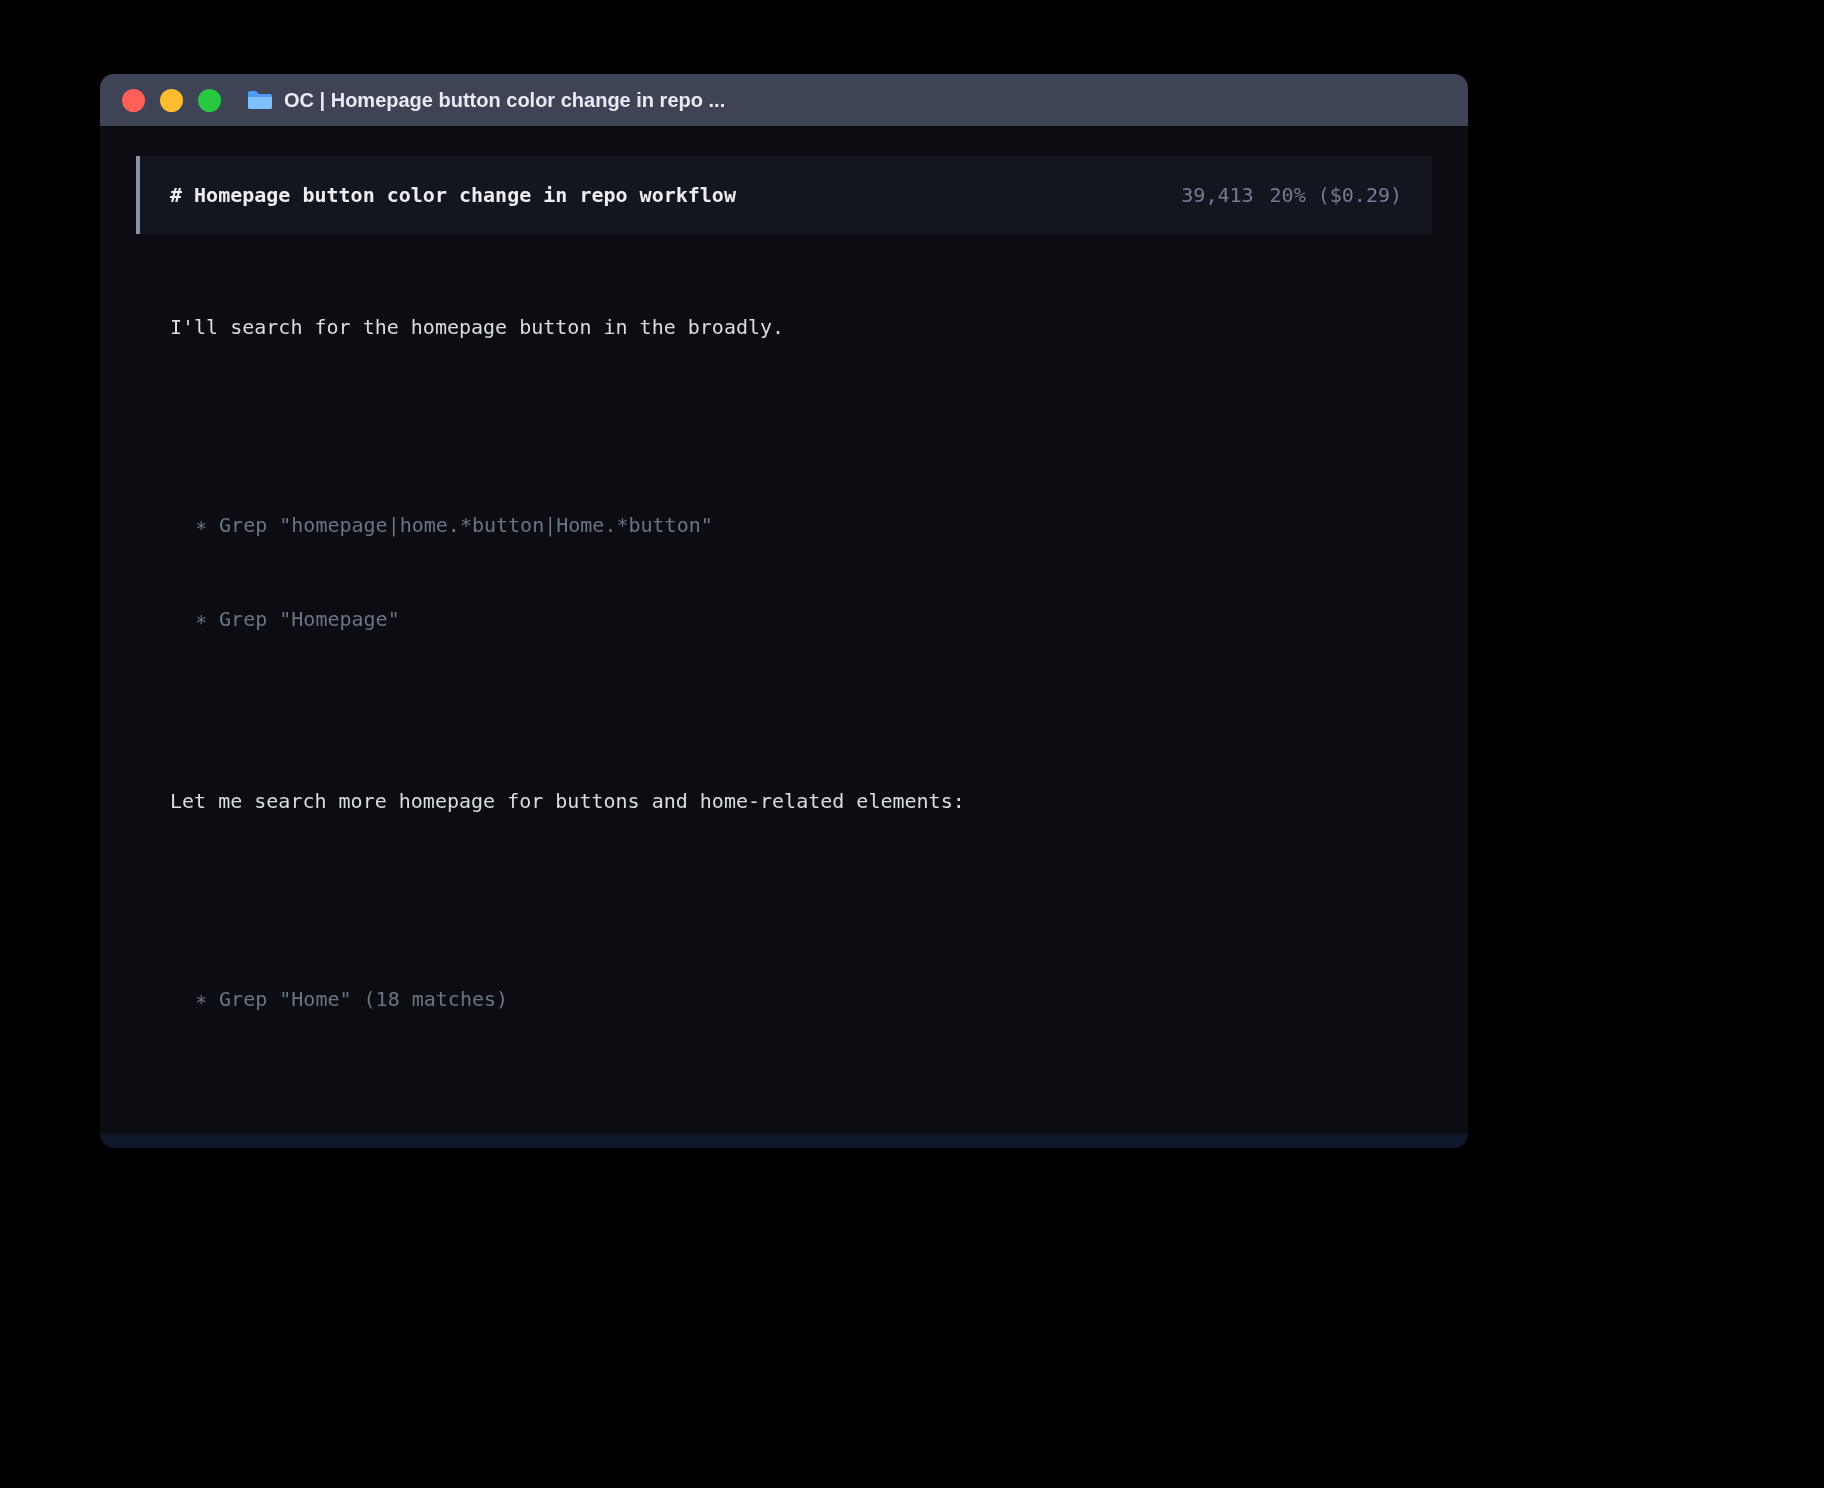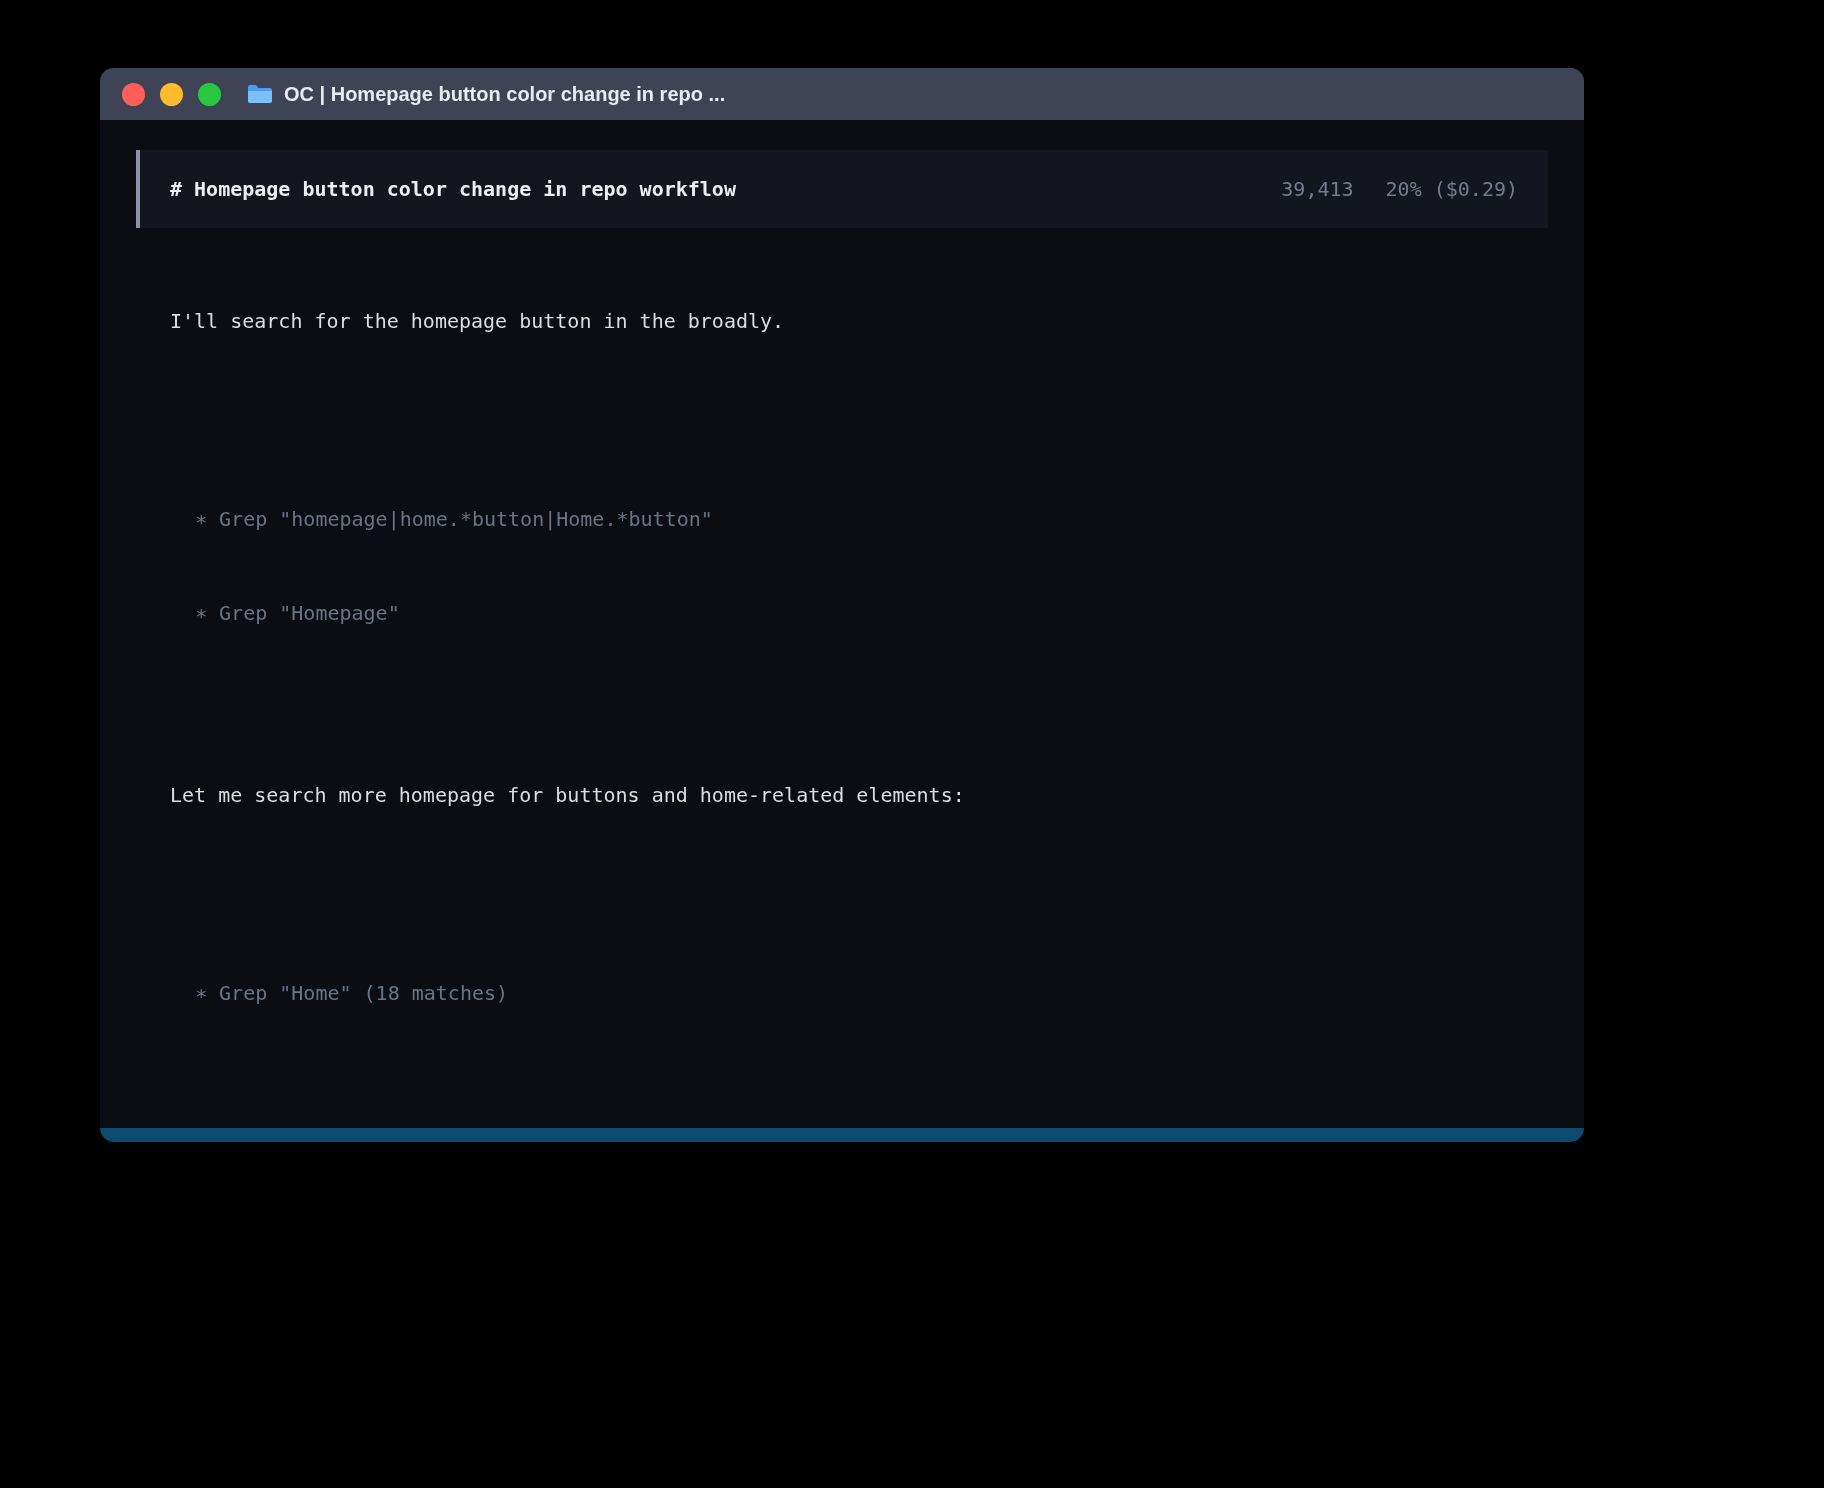"OC | Homepage button color" .window { background: #0c4a6e -> #0f172a; top: 68px -> 74px; width: 1484px -> 1368px }
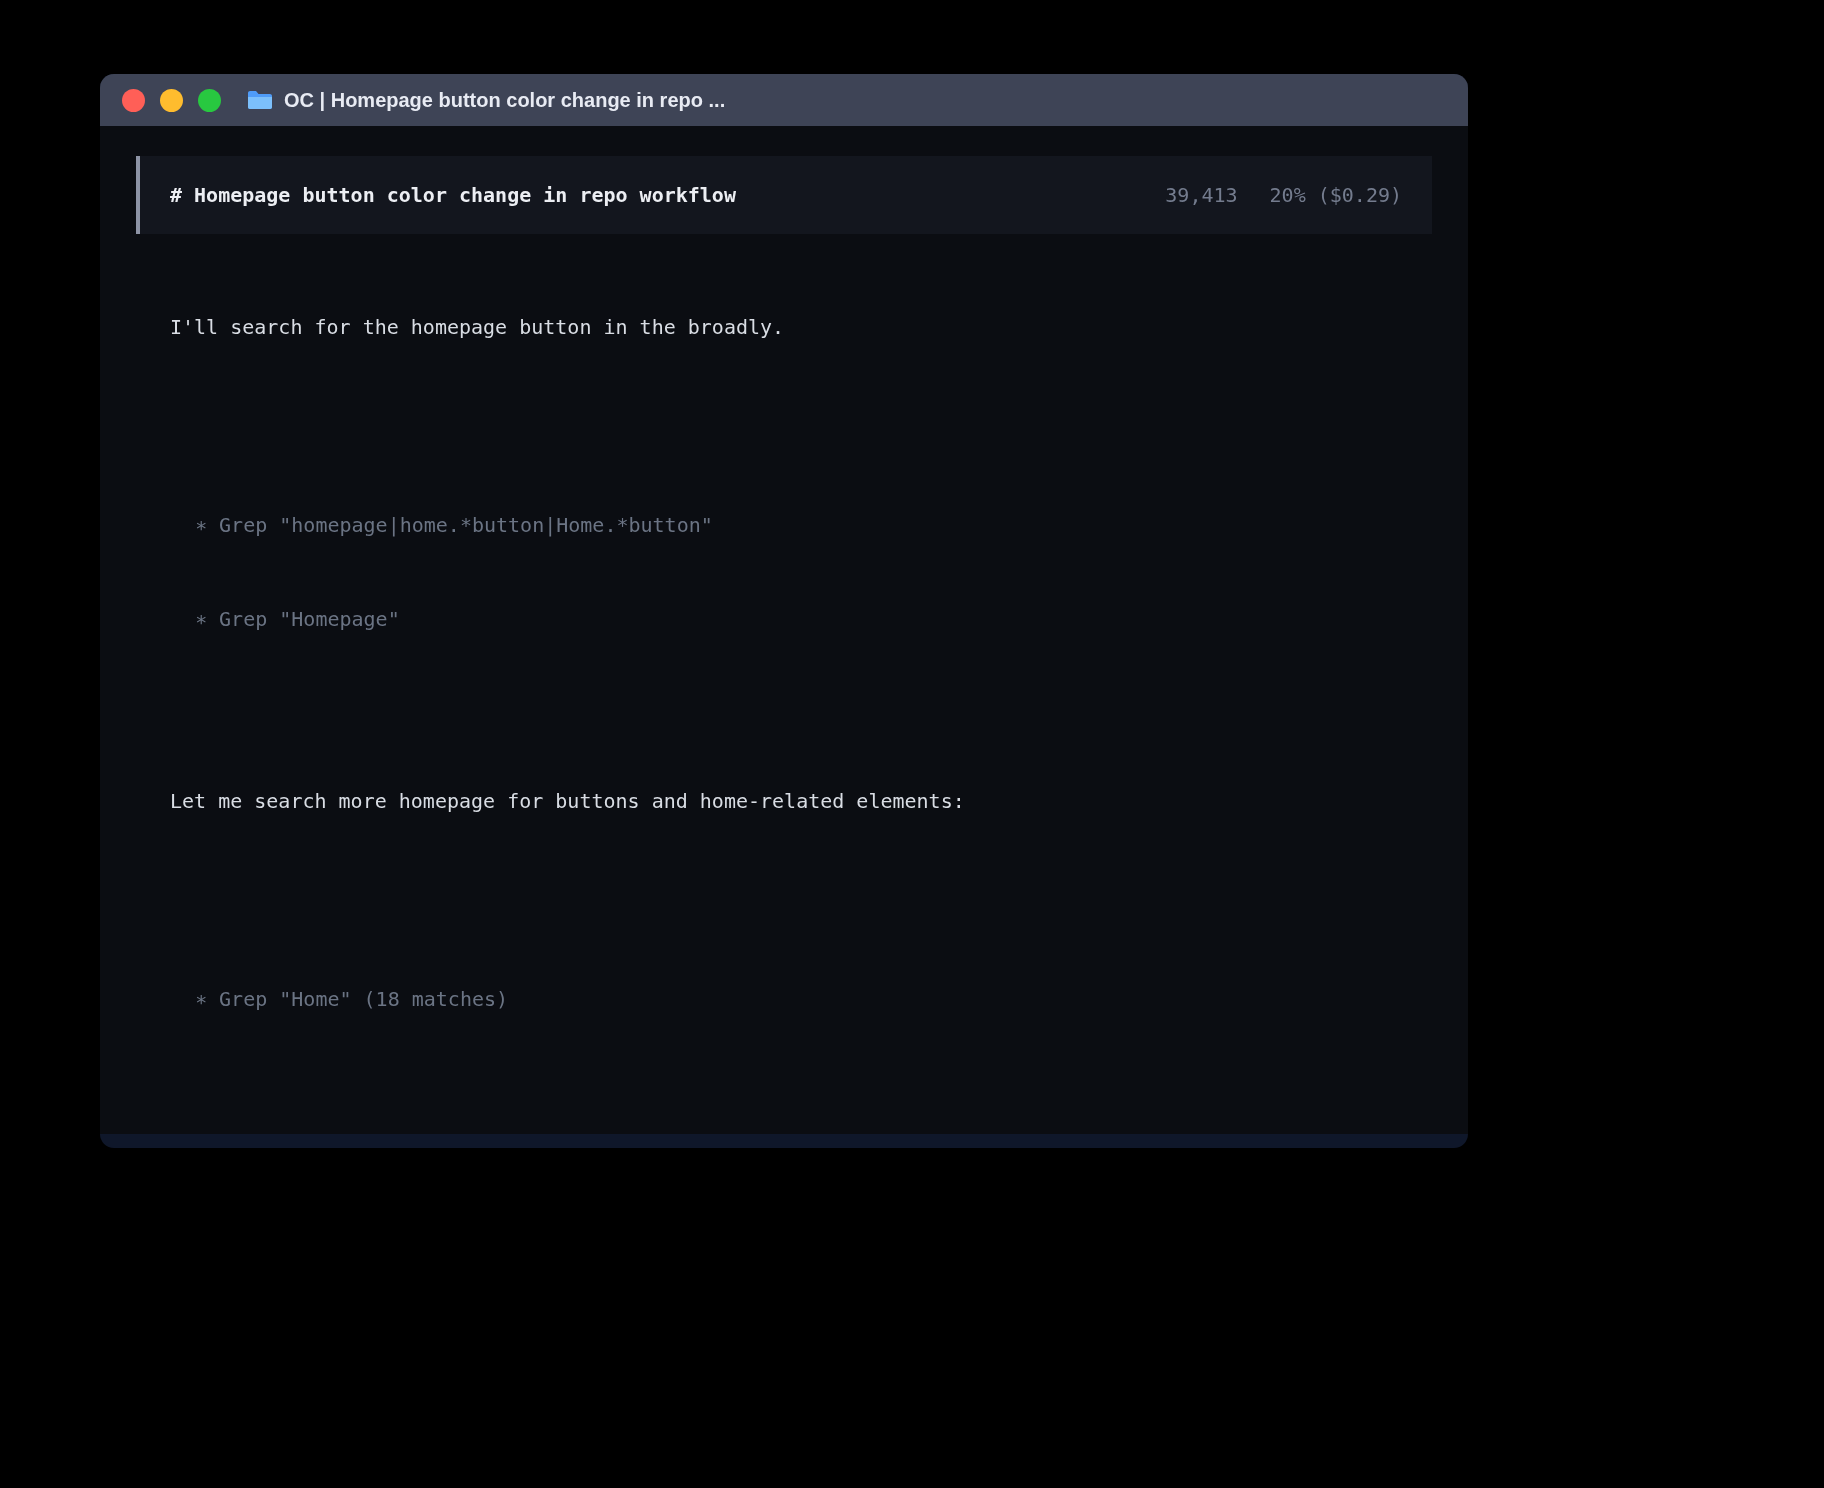"39,413" .sh-meta { gap: 32px -> 16px }
